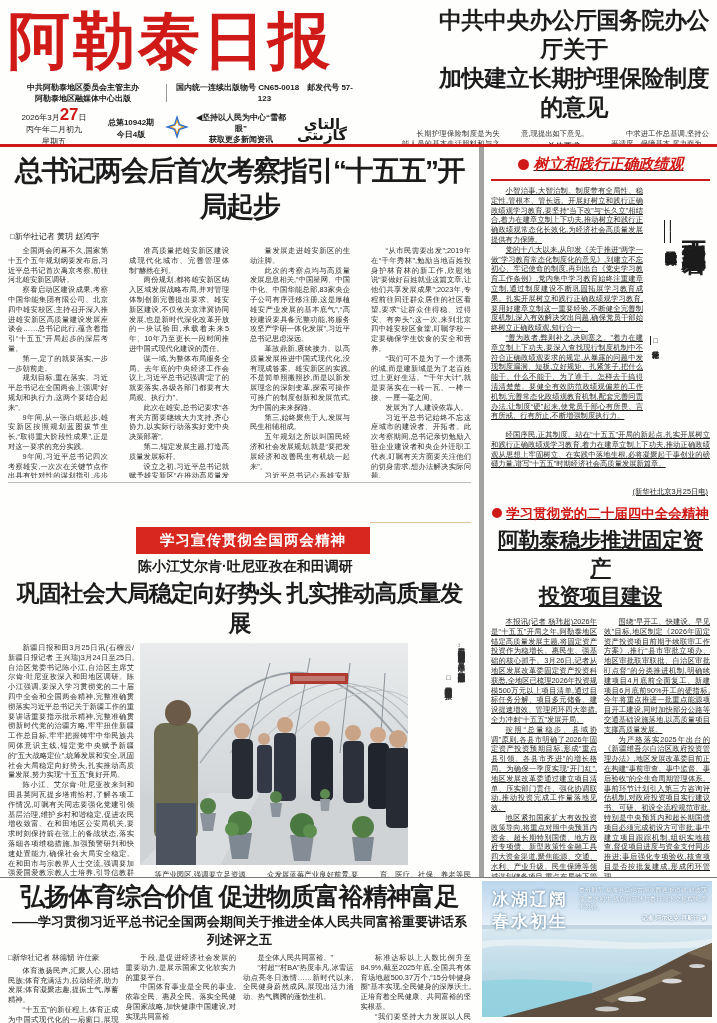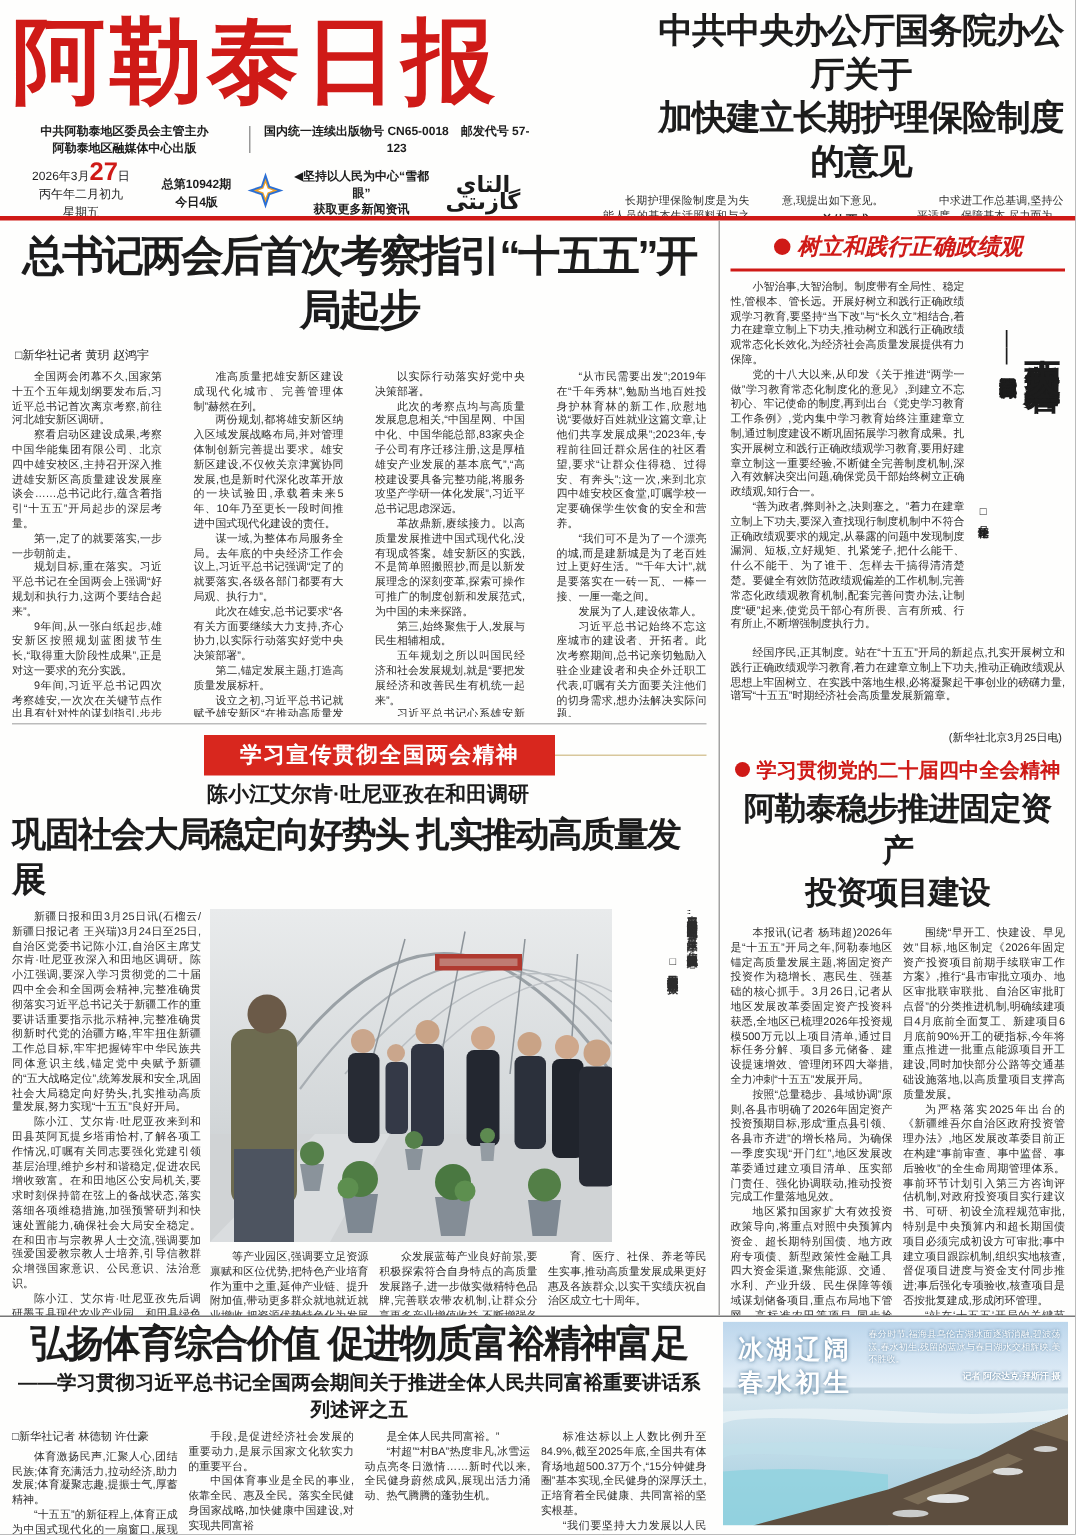"树立和践行正确政绩观" .col-right { border-left: 1px solid #a3a3a3 -> 5px solid #a3a3a3; text-decoration: none -> underline }
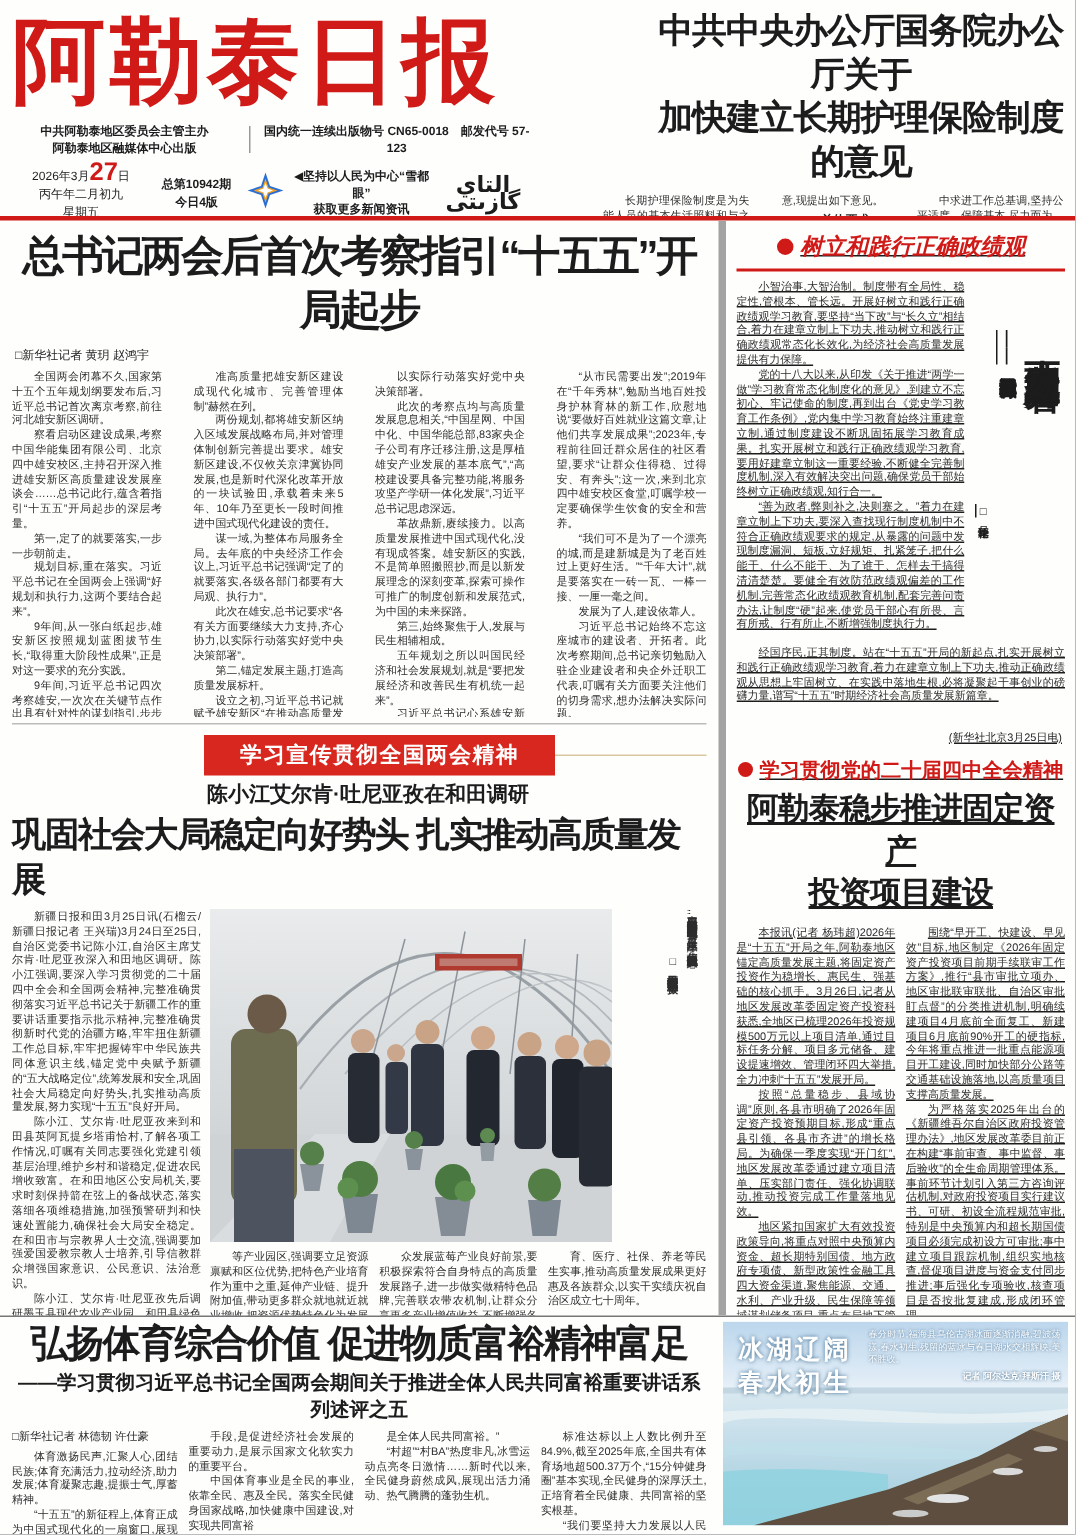"以实际行动落实好党中央决策部署。" p.para { text: 以实际行动落实好党中央决策部署 -> 量发展走进雄安新区的生动注脚 }
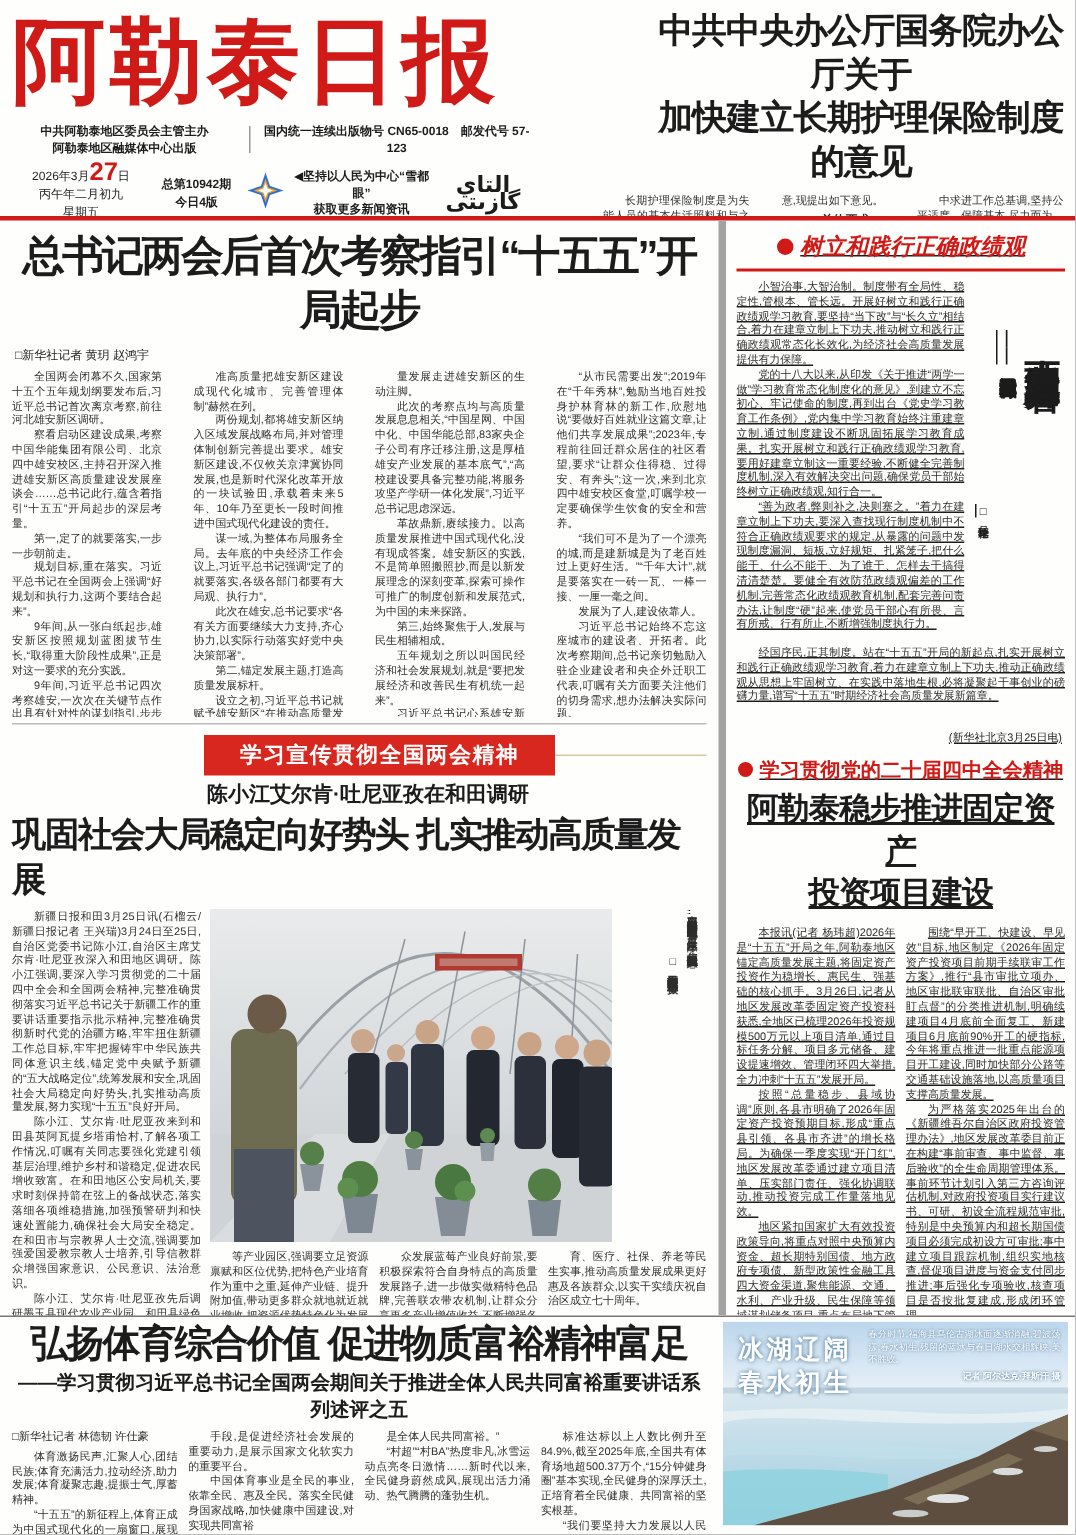"学习宣传贯彻全国两会精神" .red-banner { margin-top: none -> 37px }
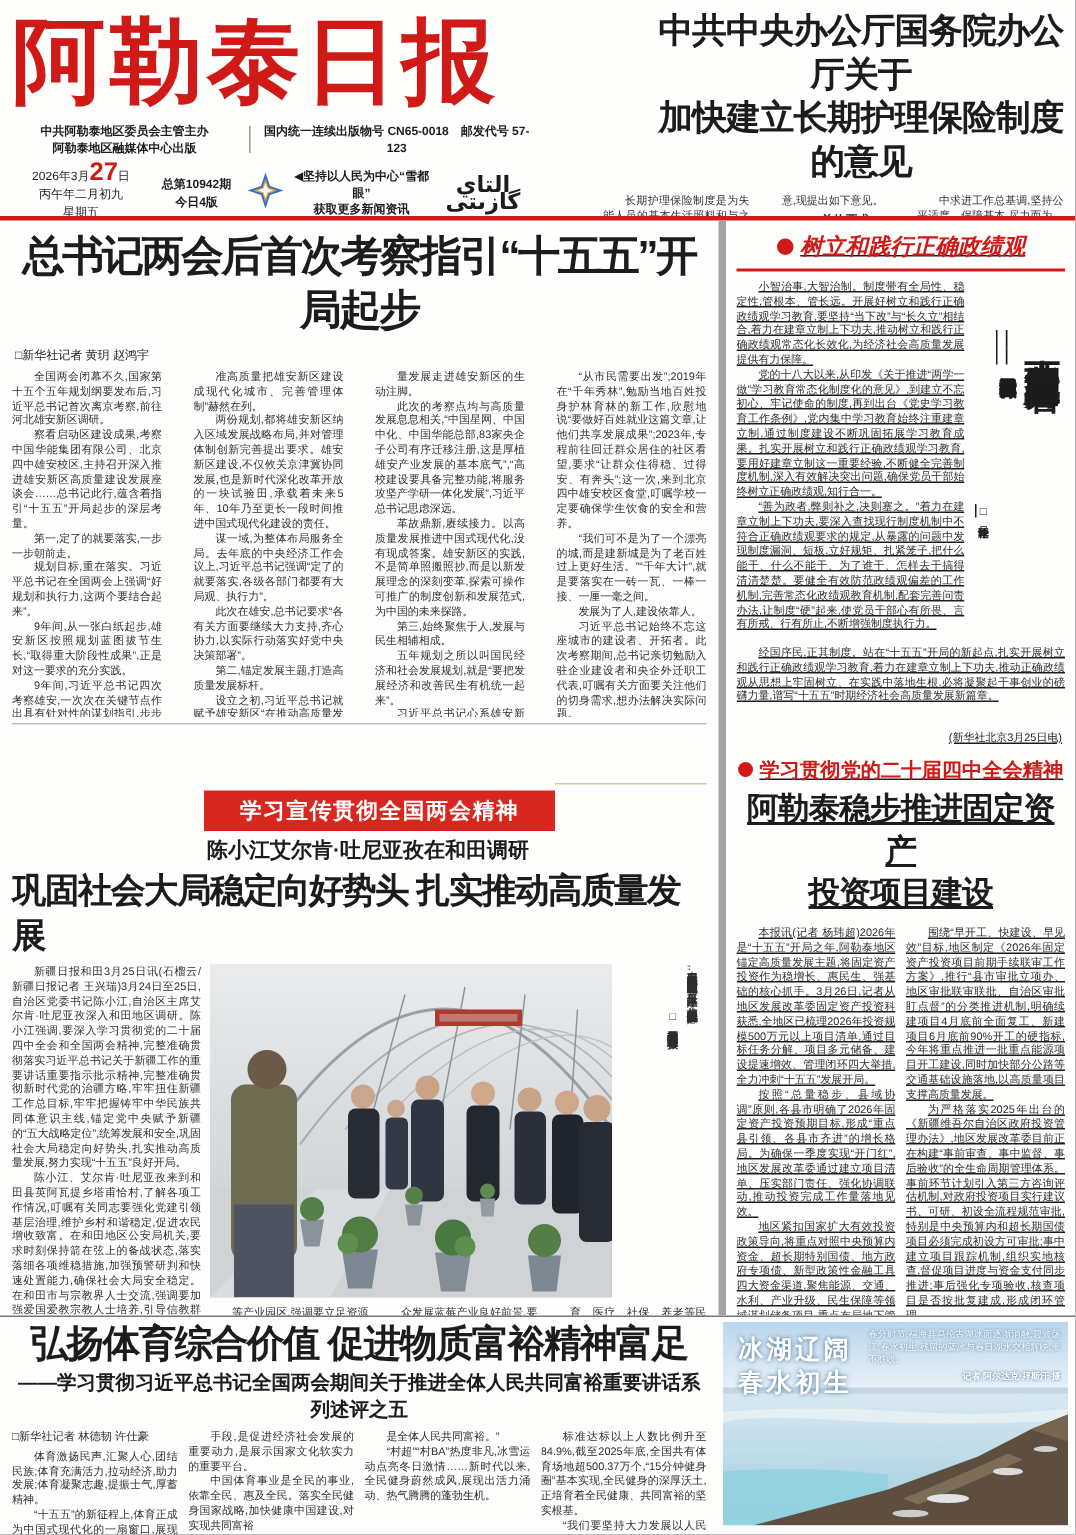"巩固社会大局稳定向好势头 扎实推动高质量发展" .hetian-headline { text-align: left -> center }
